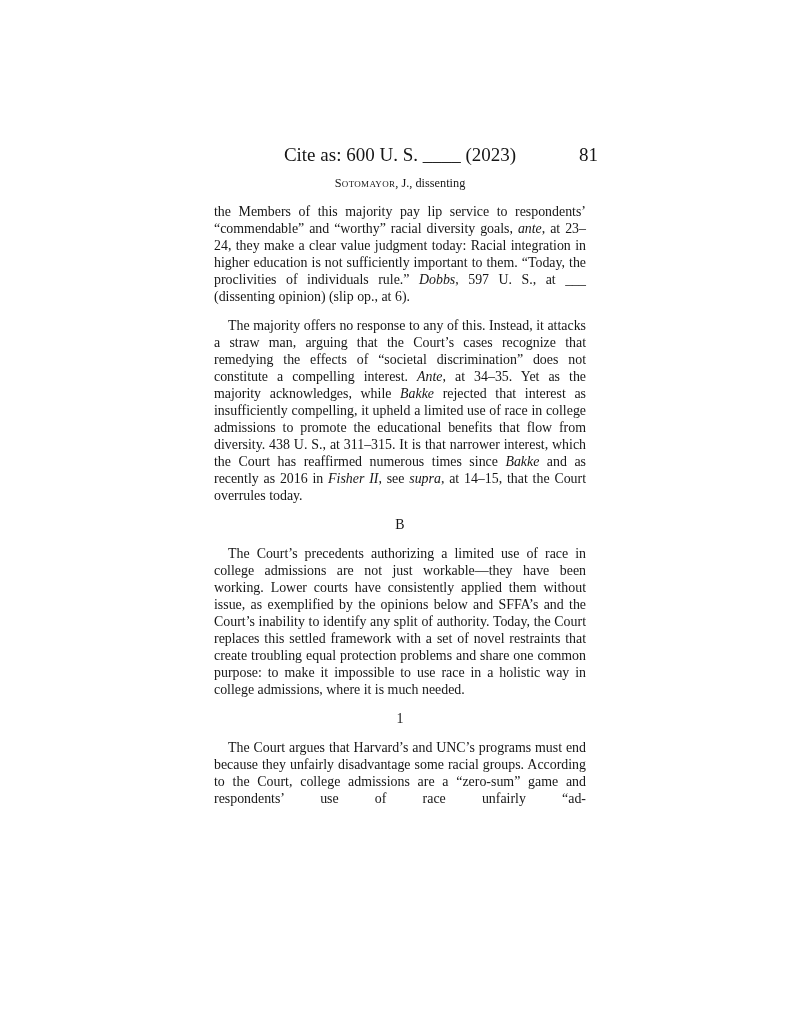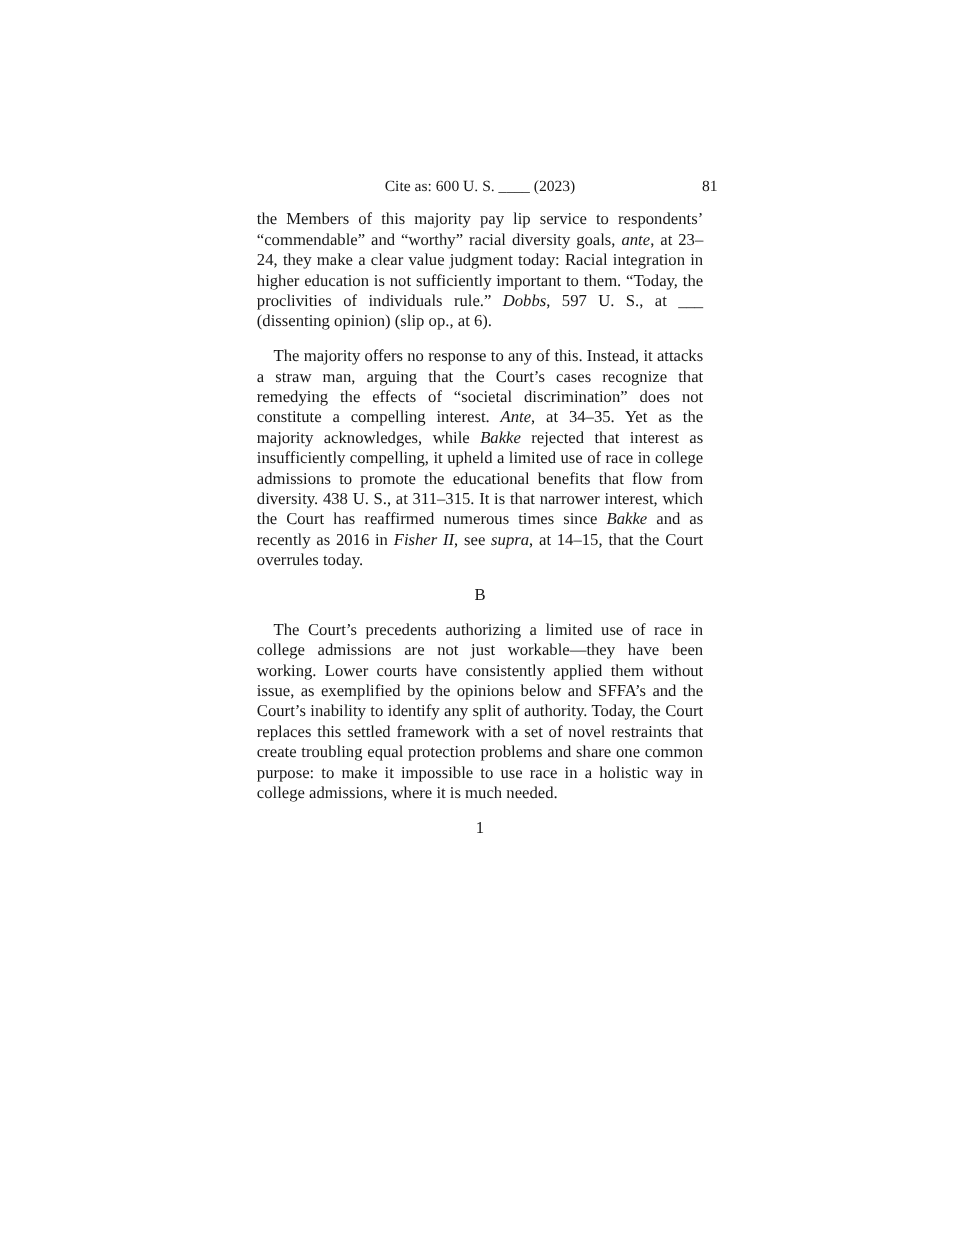"Cite as: 600 U. S." .cite-row { font-size: 13px -> 19px }
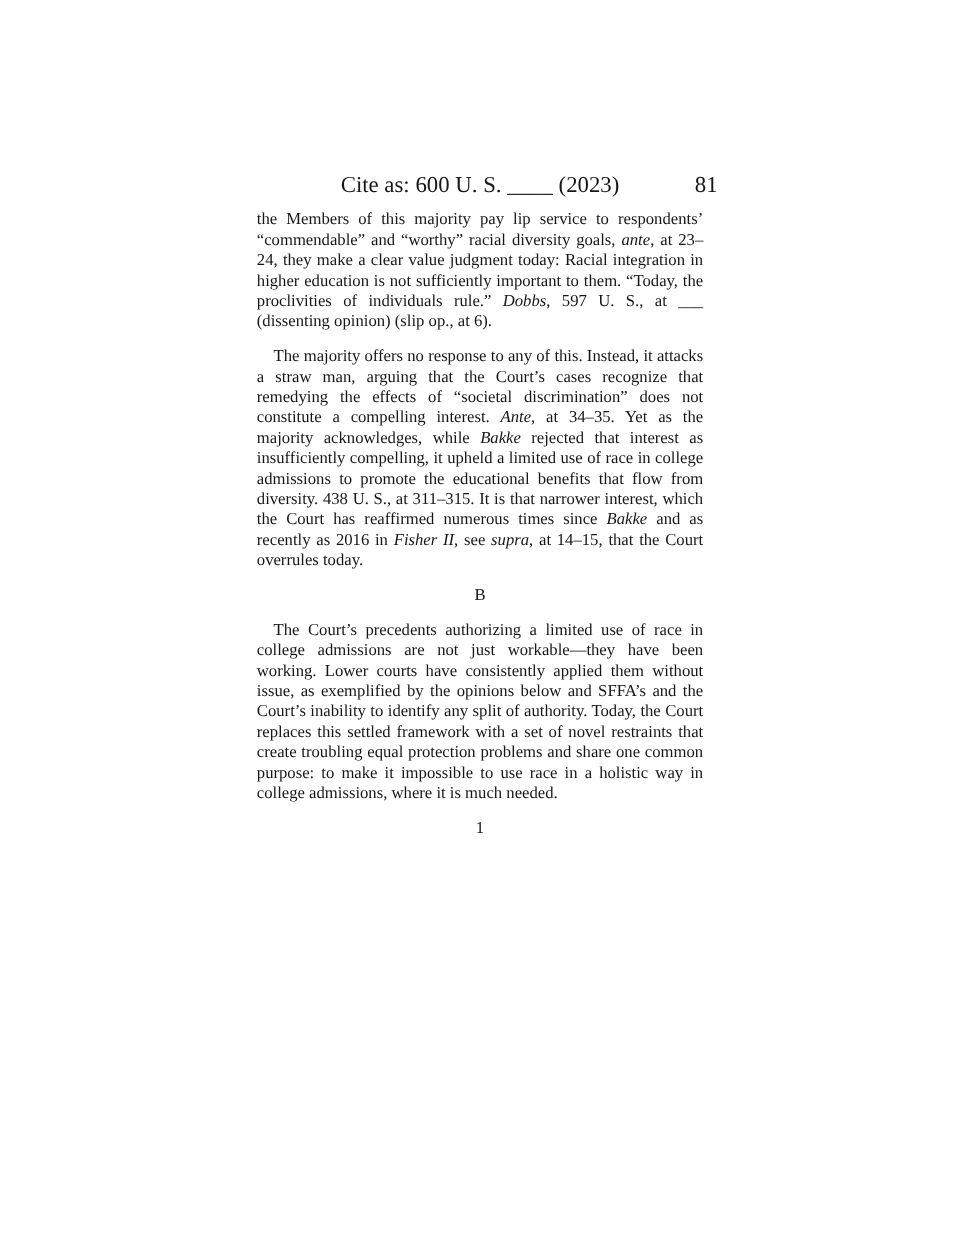"Sotomayor, J., dissenting" div.author-row { html: none -> <div><span>Sotomayor</span><span>, J., dissenting</span></div> }
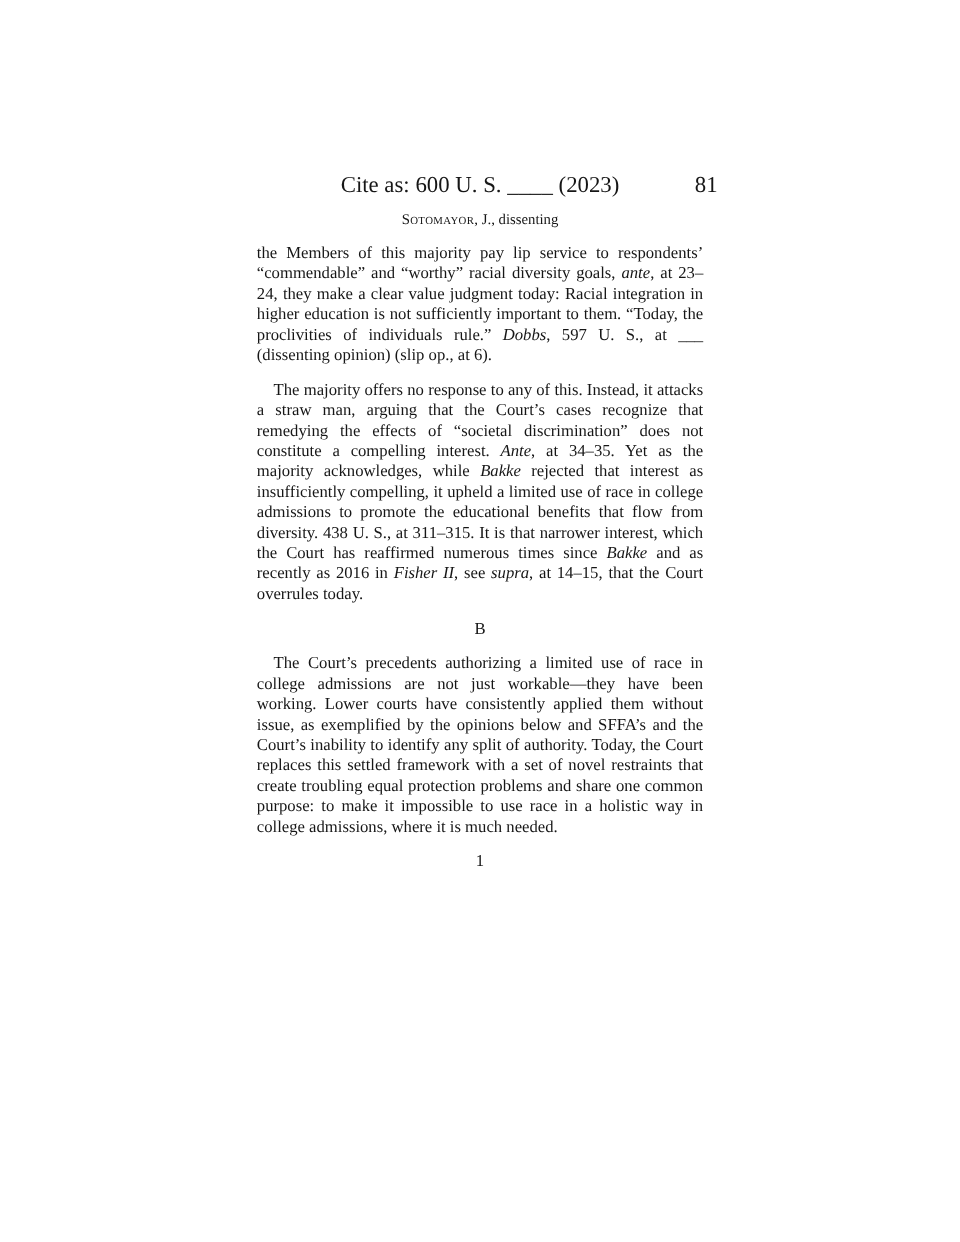"The Court argues that Harvard’s" p.para { html: none -> <p><span>The Court argues that Harvard’s and UNC’s programs must end because they unfairly disadvantage some racial groups. According to the Court, college admissions are a “zero-sum” game and respondents’ use of race unfairly “ad-</span></p> }
